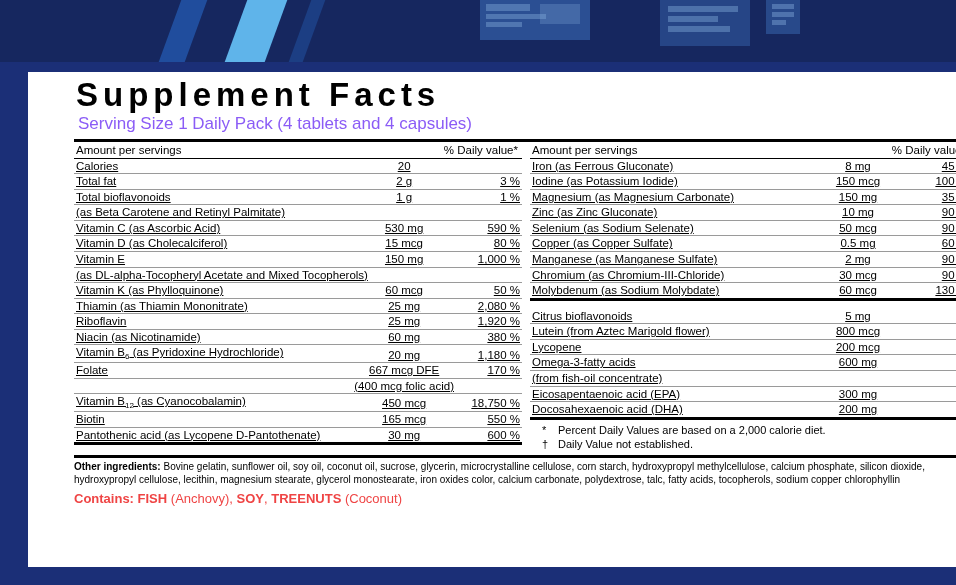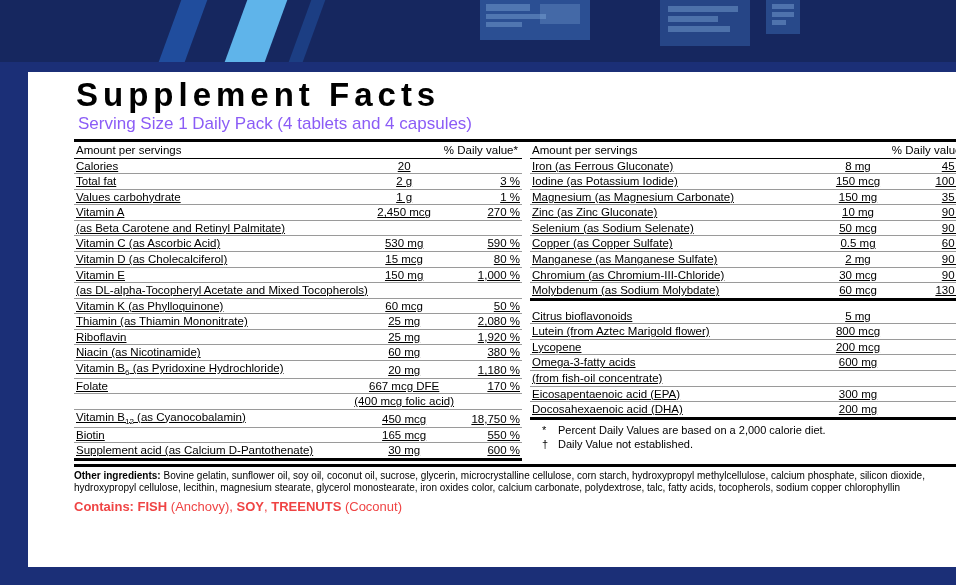"Values carbohydrate" td.name { text: Values carbohydrate -> Total bioflavonoids }
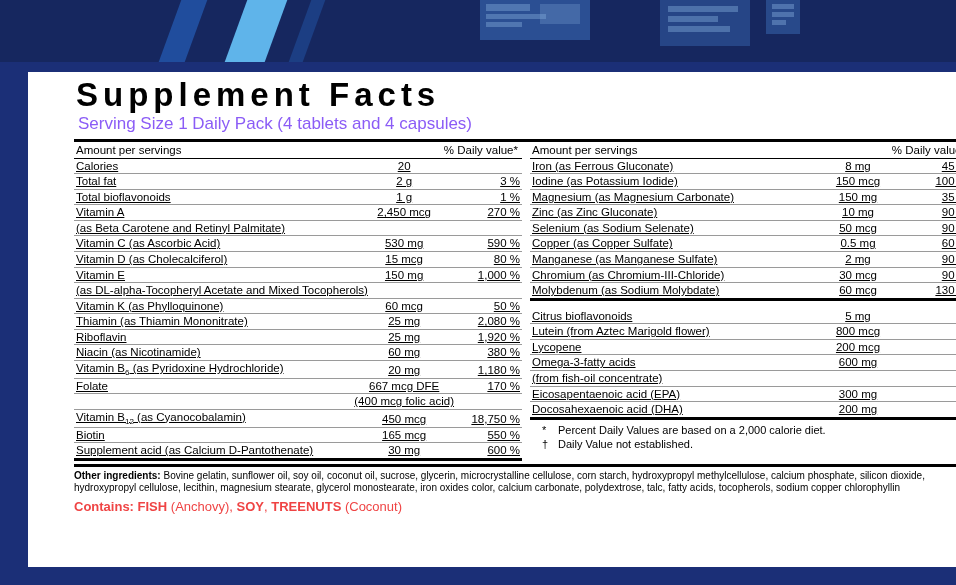"Vitamin A" tr { html: <tr> <td>Vitamin A</td> <td>2,450 mcg</td> <td>270 %</td> </tr> -> none }
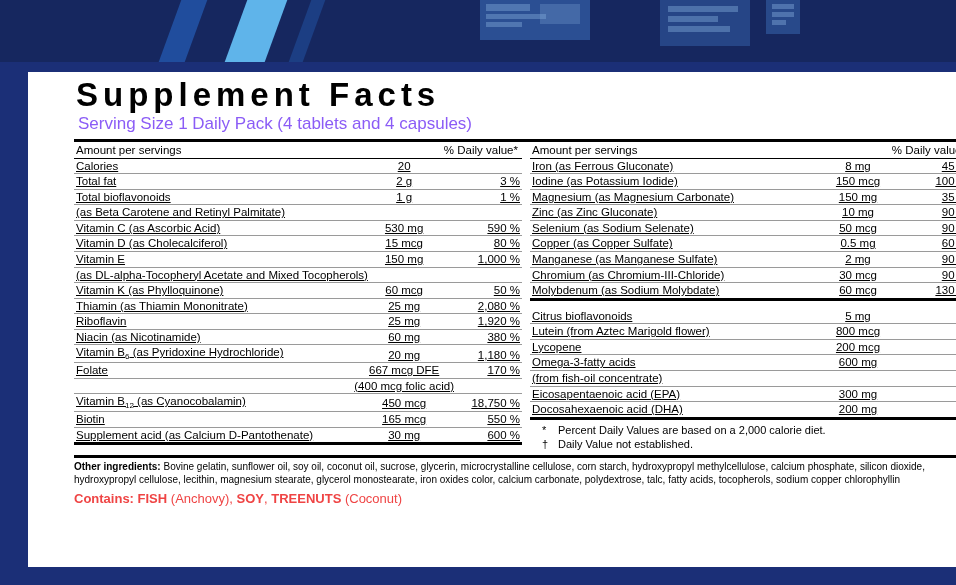"Supplement acid (as Calcium" td.name { text: Supplement acid (as Calcium -> Pantothenic acid (as Lycopene }
